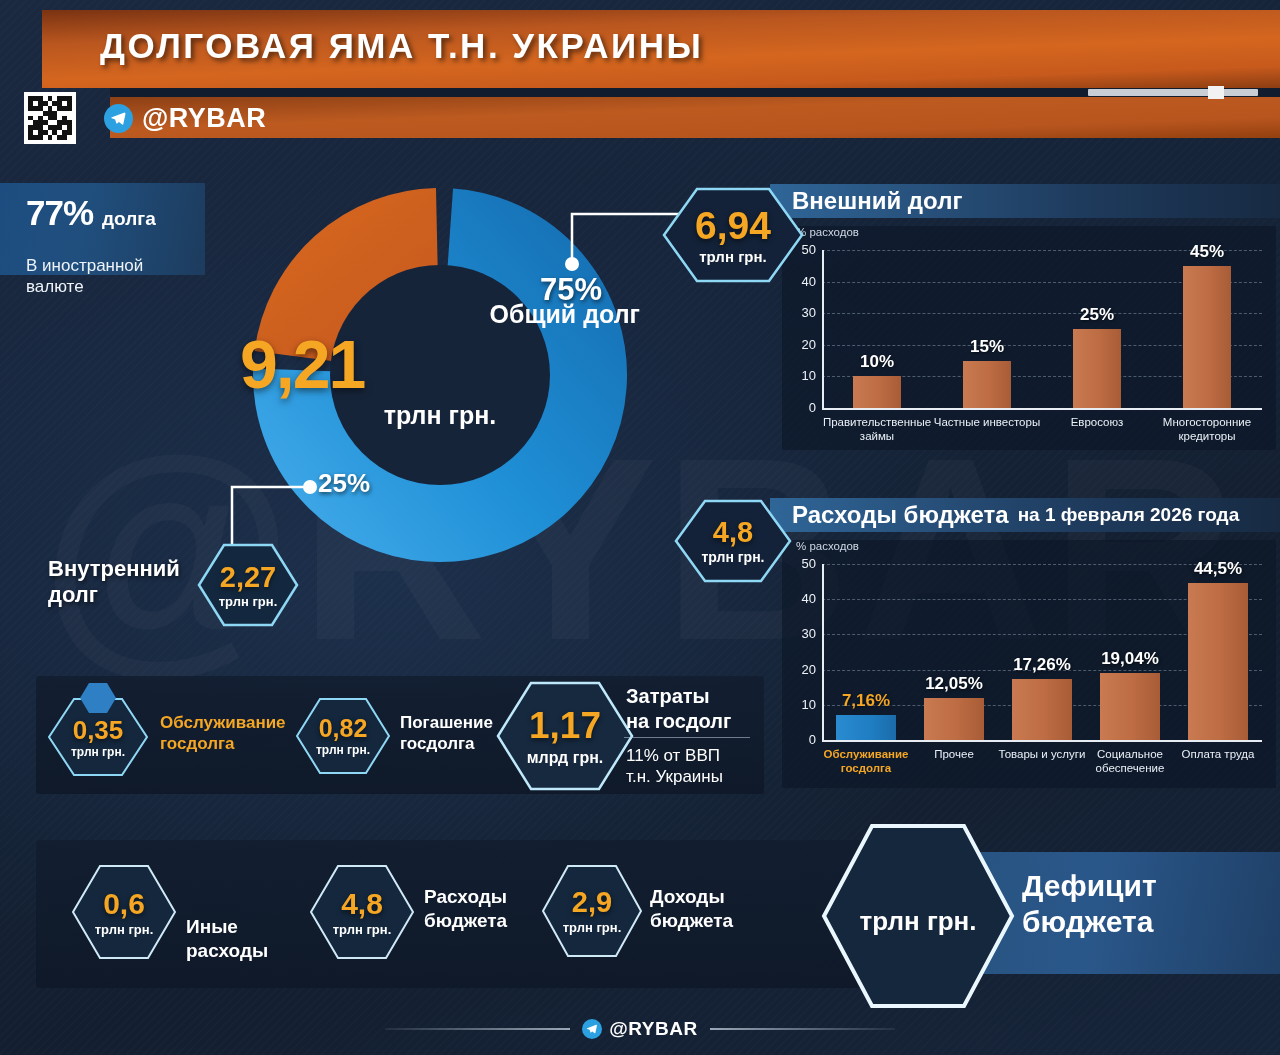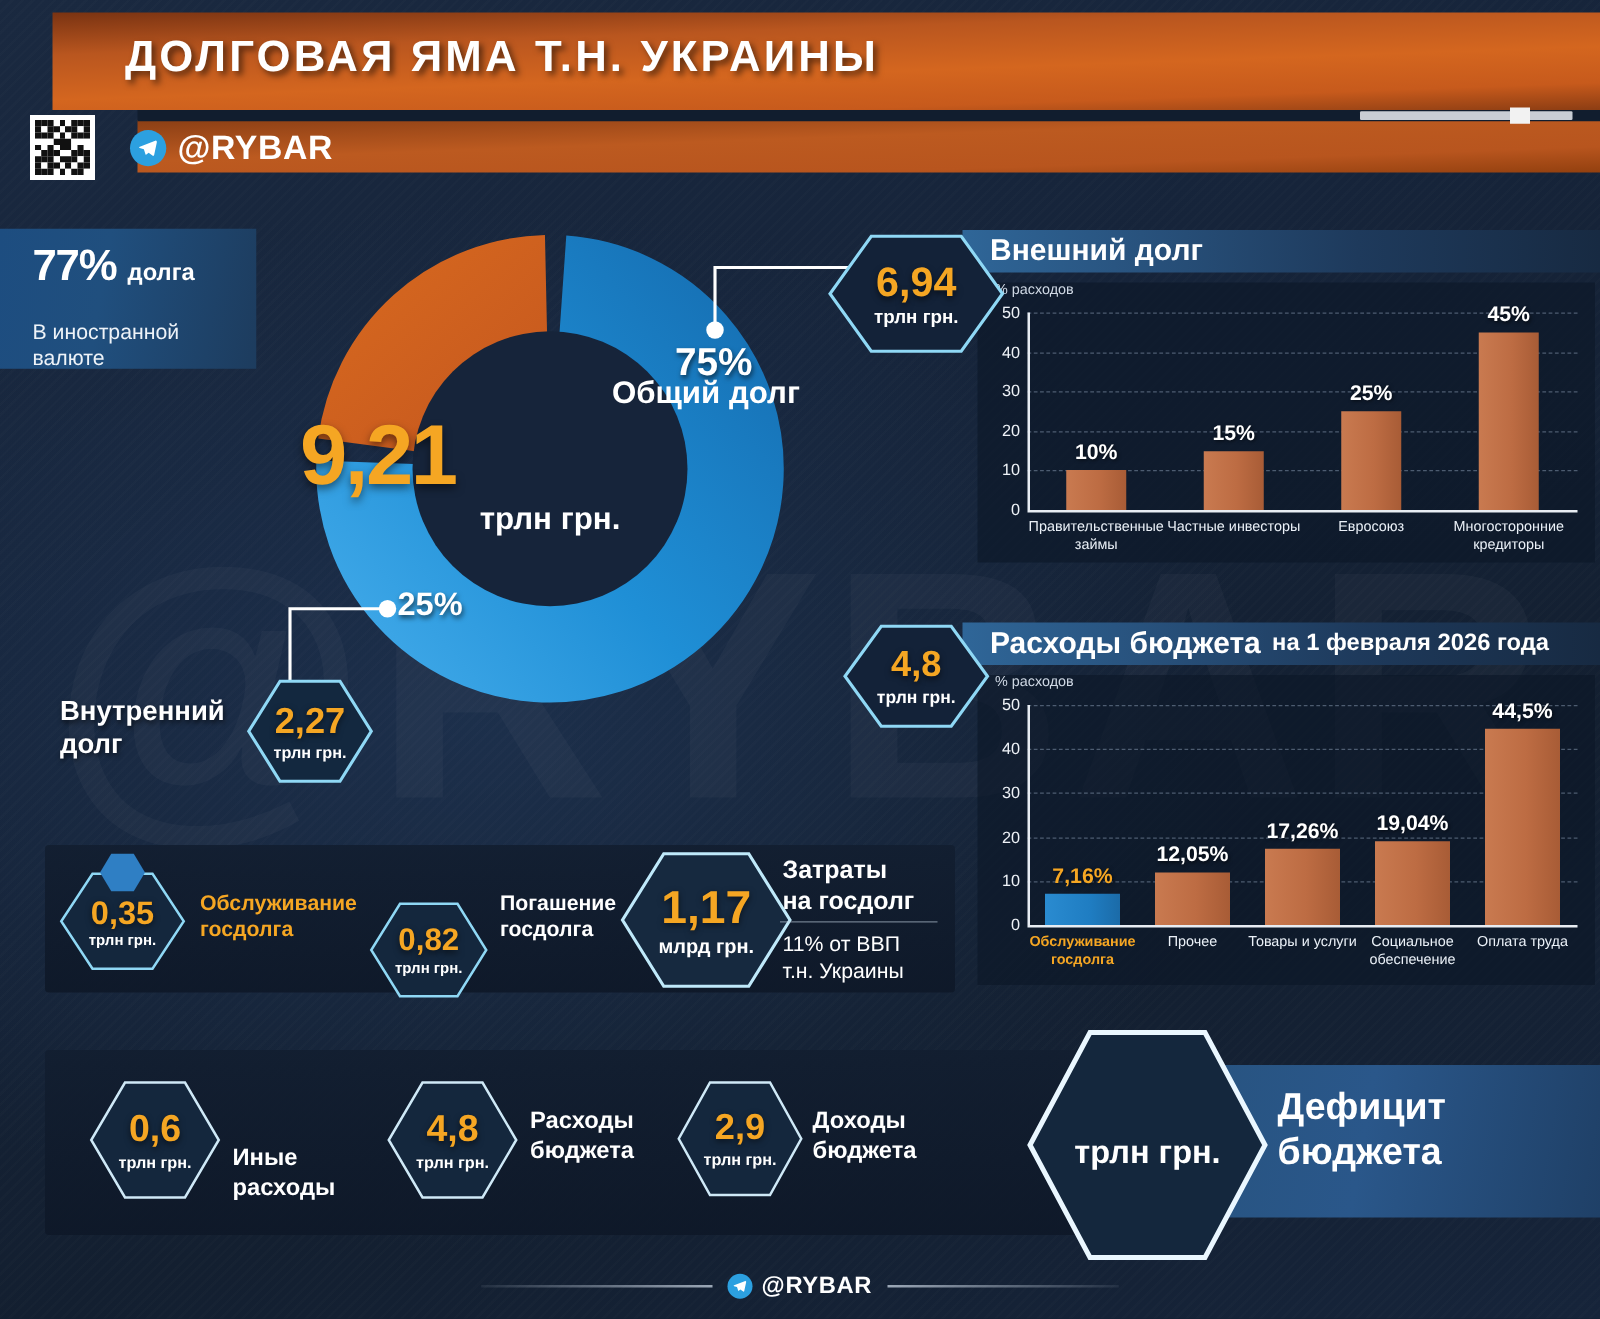"77%" .pct77-panel { height: 112px -> 92px }
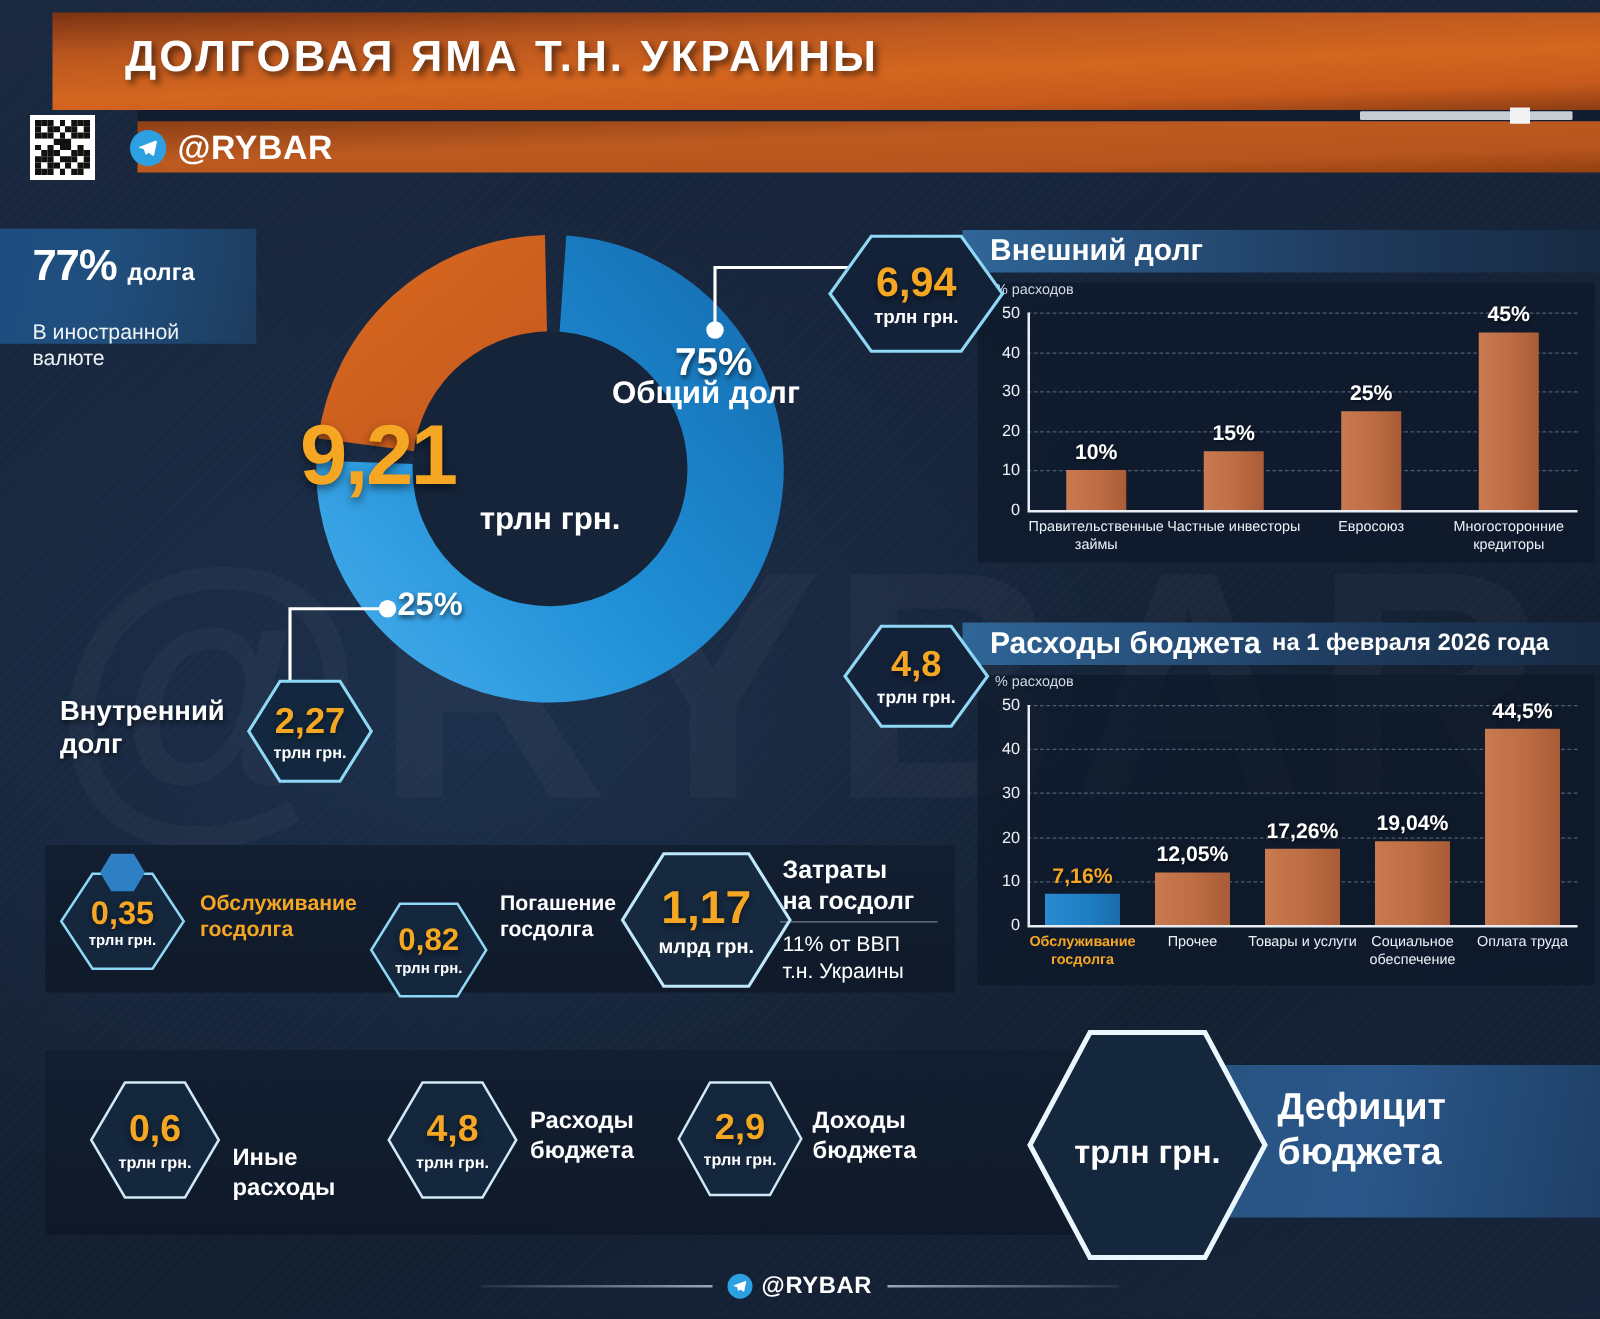"6,94" span.hex-val { font-size: 33px -> 39px }
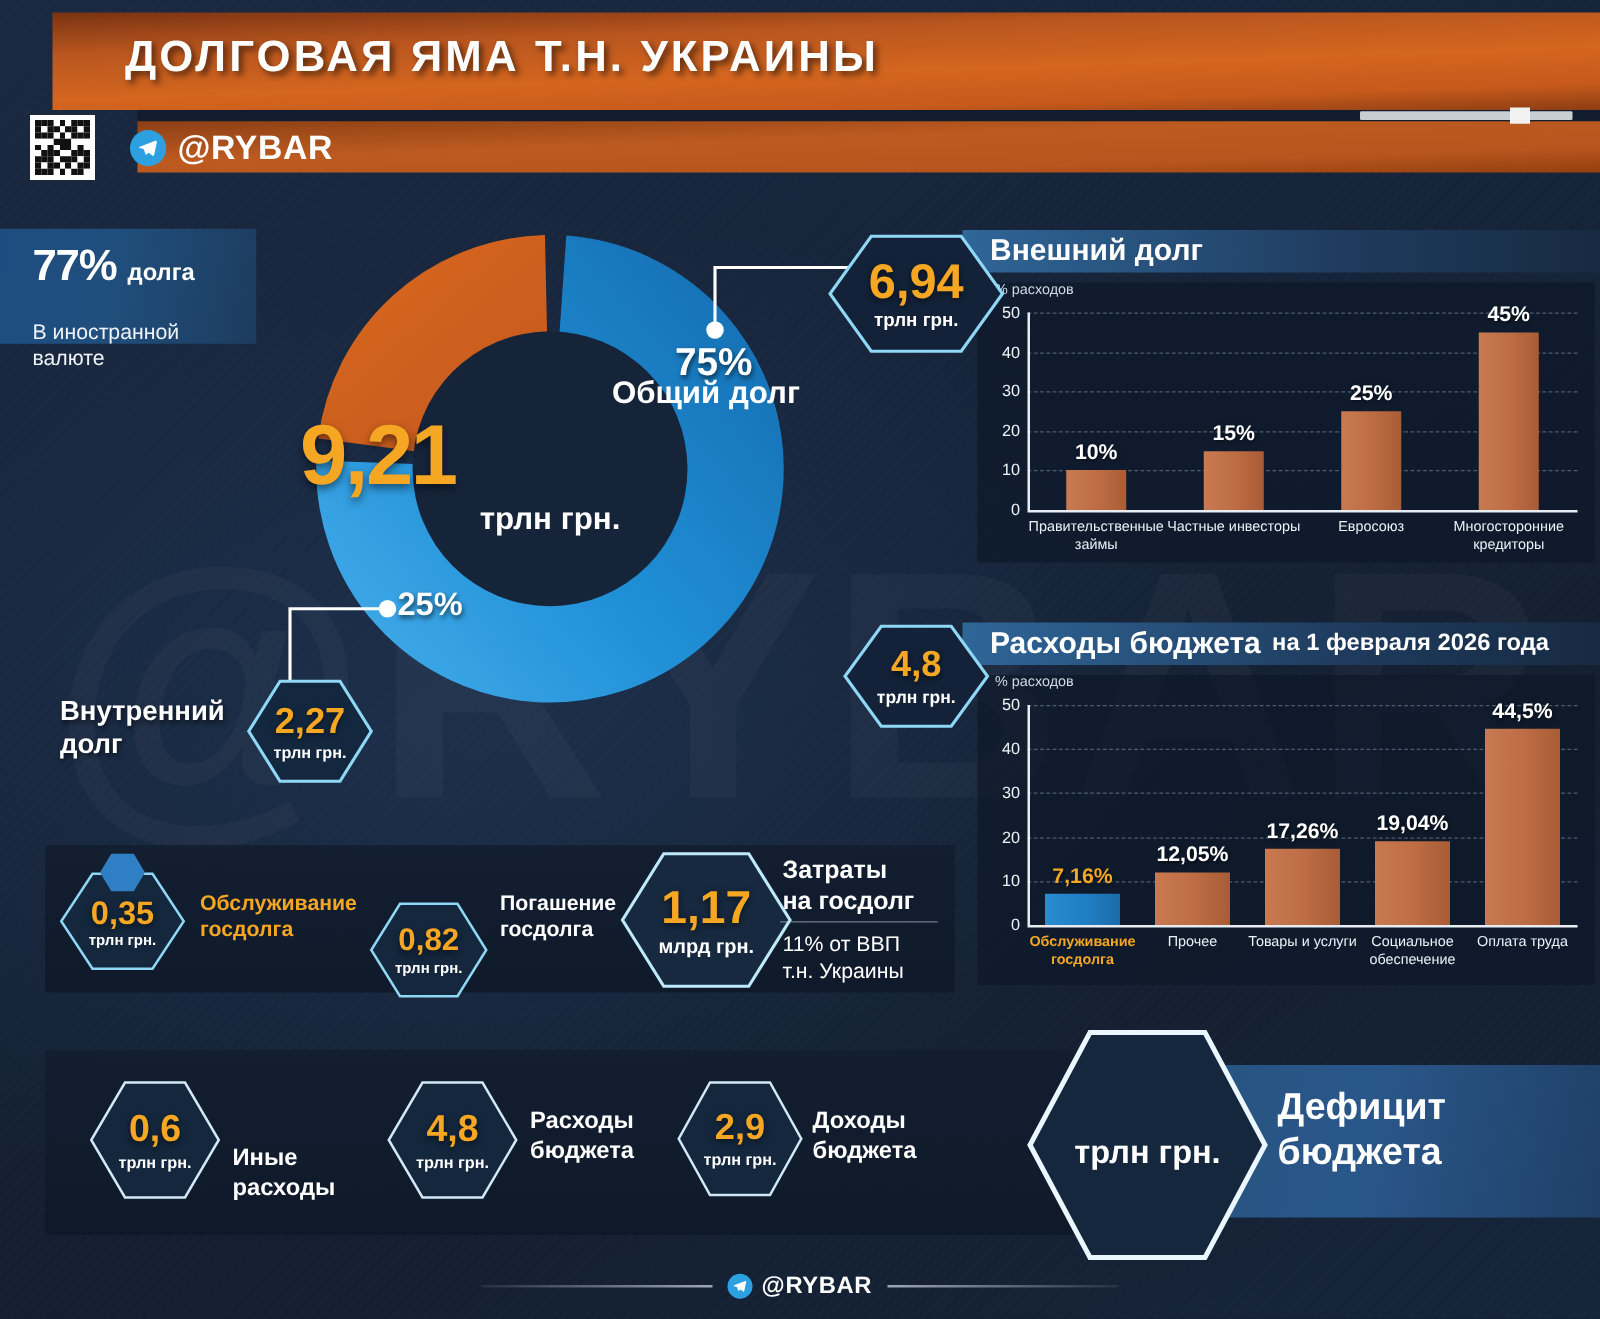"0,82" div.hex { top: 720px -> 696px }
